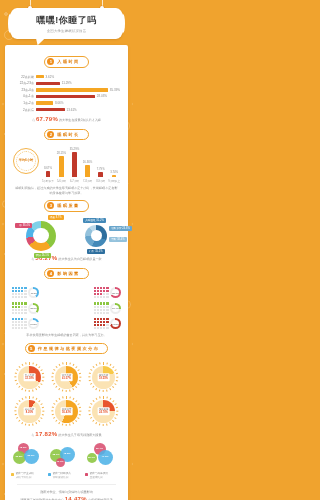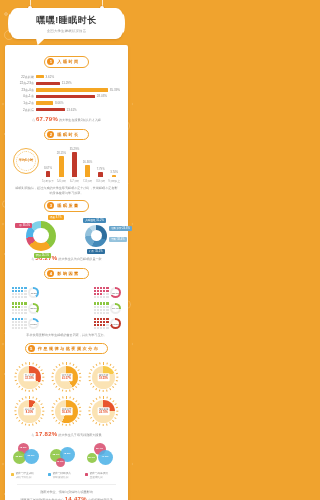"嘿嘿!睡眠时长" div.banner-title { text: 睡眠时长 -> 你睡了吗 }
